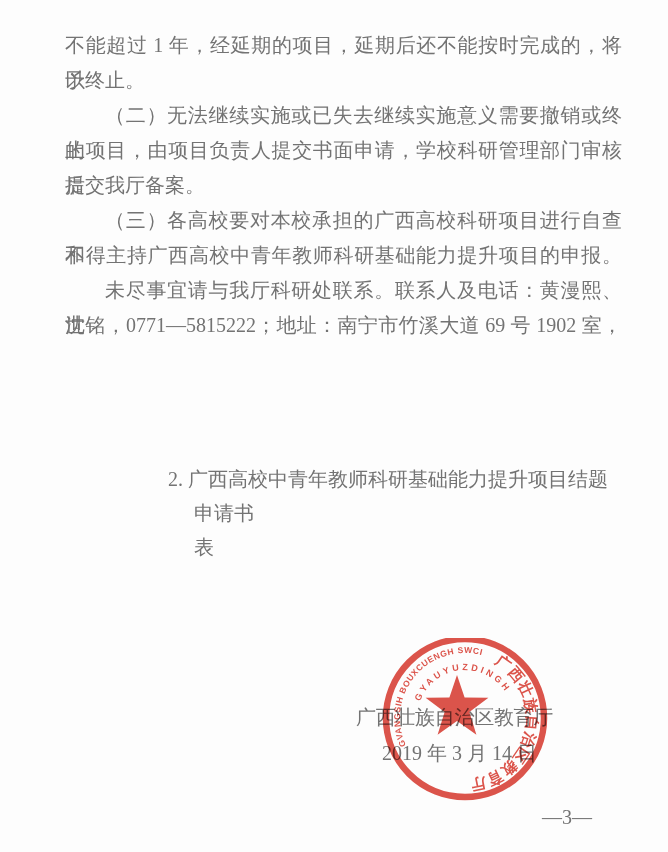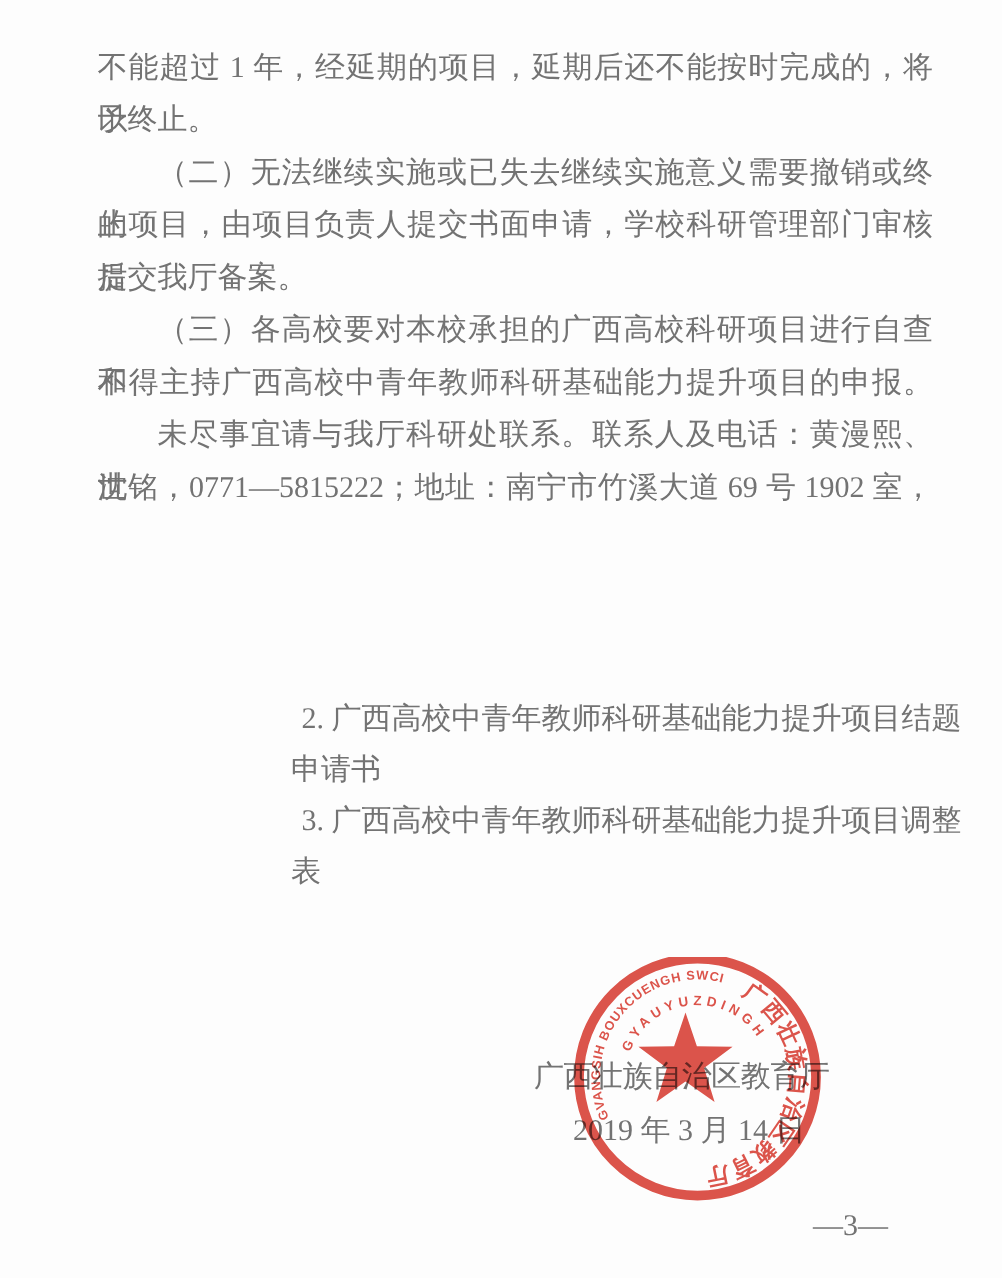"2. 广西高校中青年教师科研基础能力提升项目结题" .al.num { margin-left: 95px -> 62px }
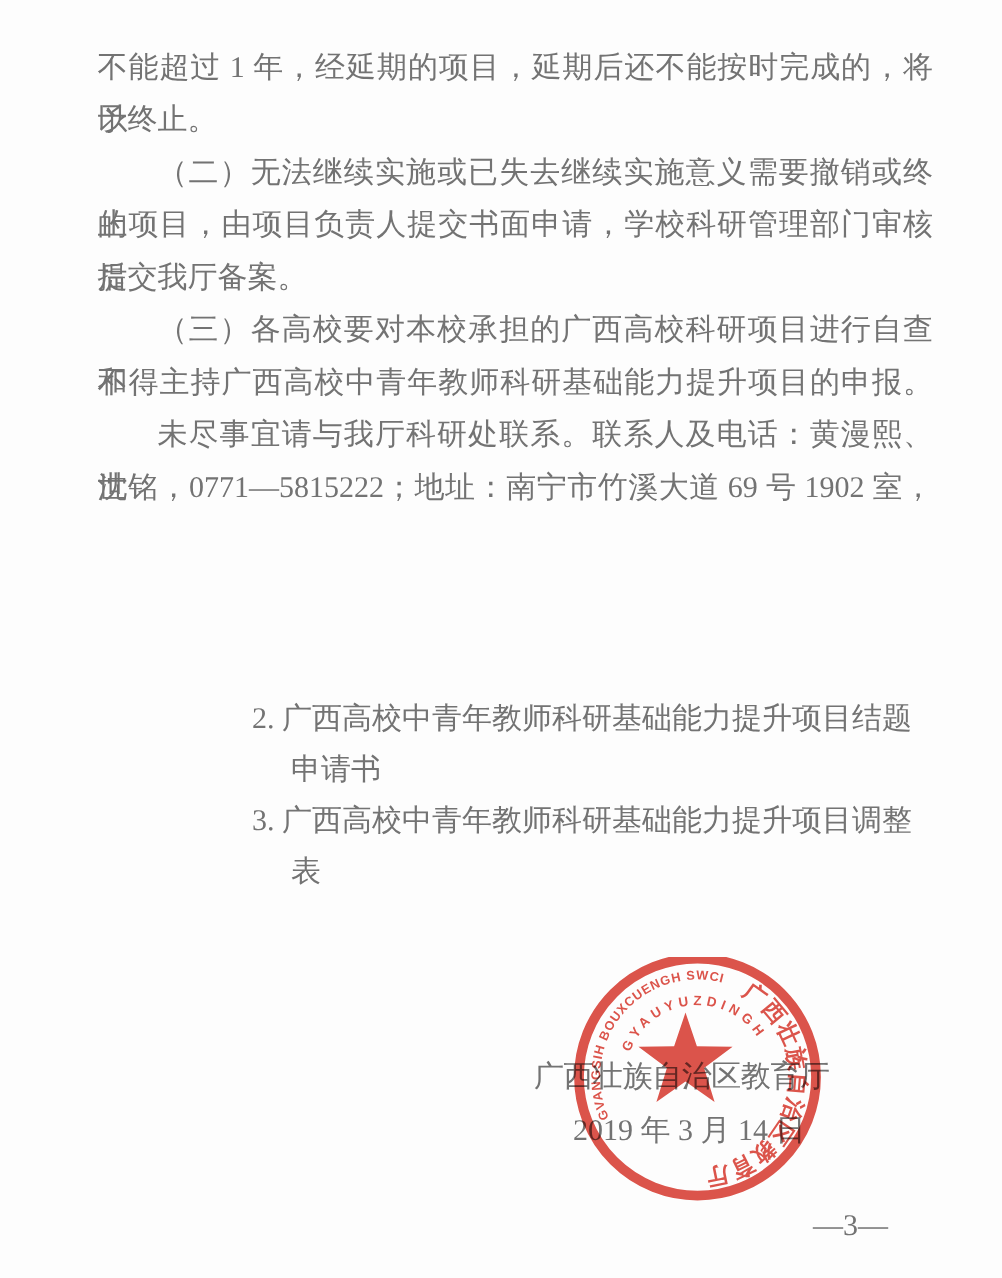"3. 广西高校中青年教师科研基础能力提升项目调整" div.al { html: <div>3. 广西高校中青年教师科研基础能力提升项目调整</div> -> none }
